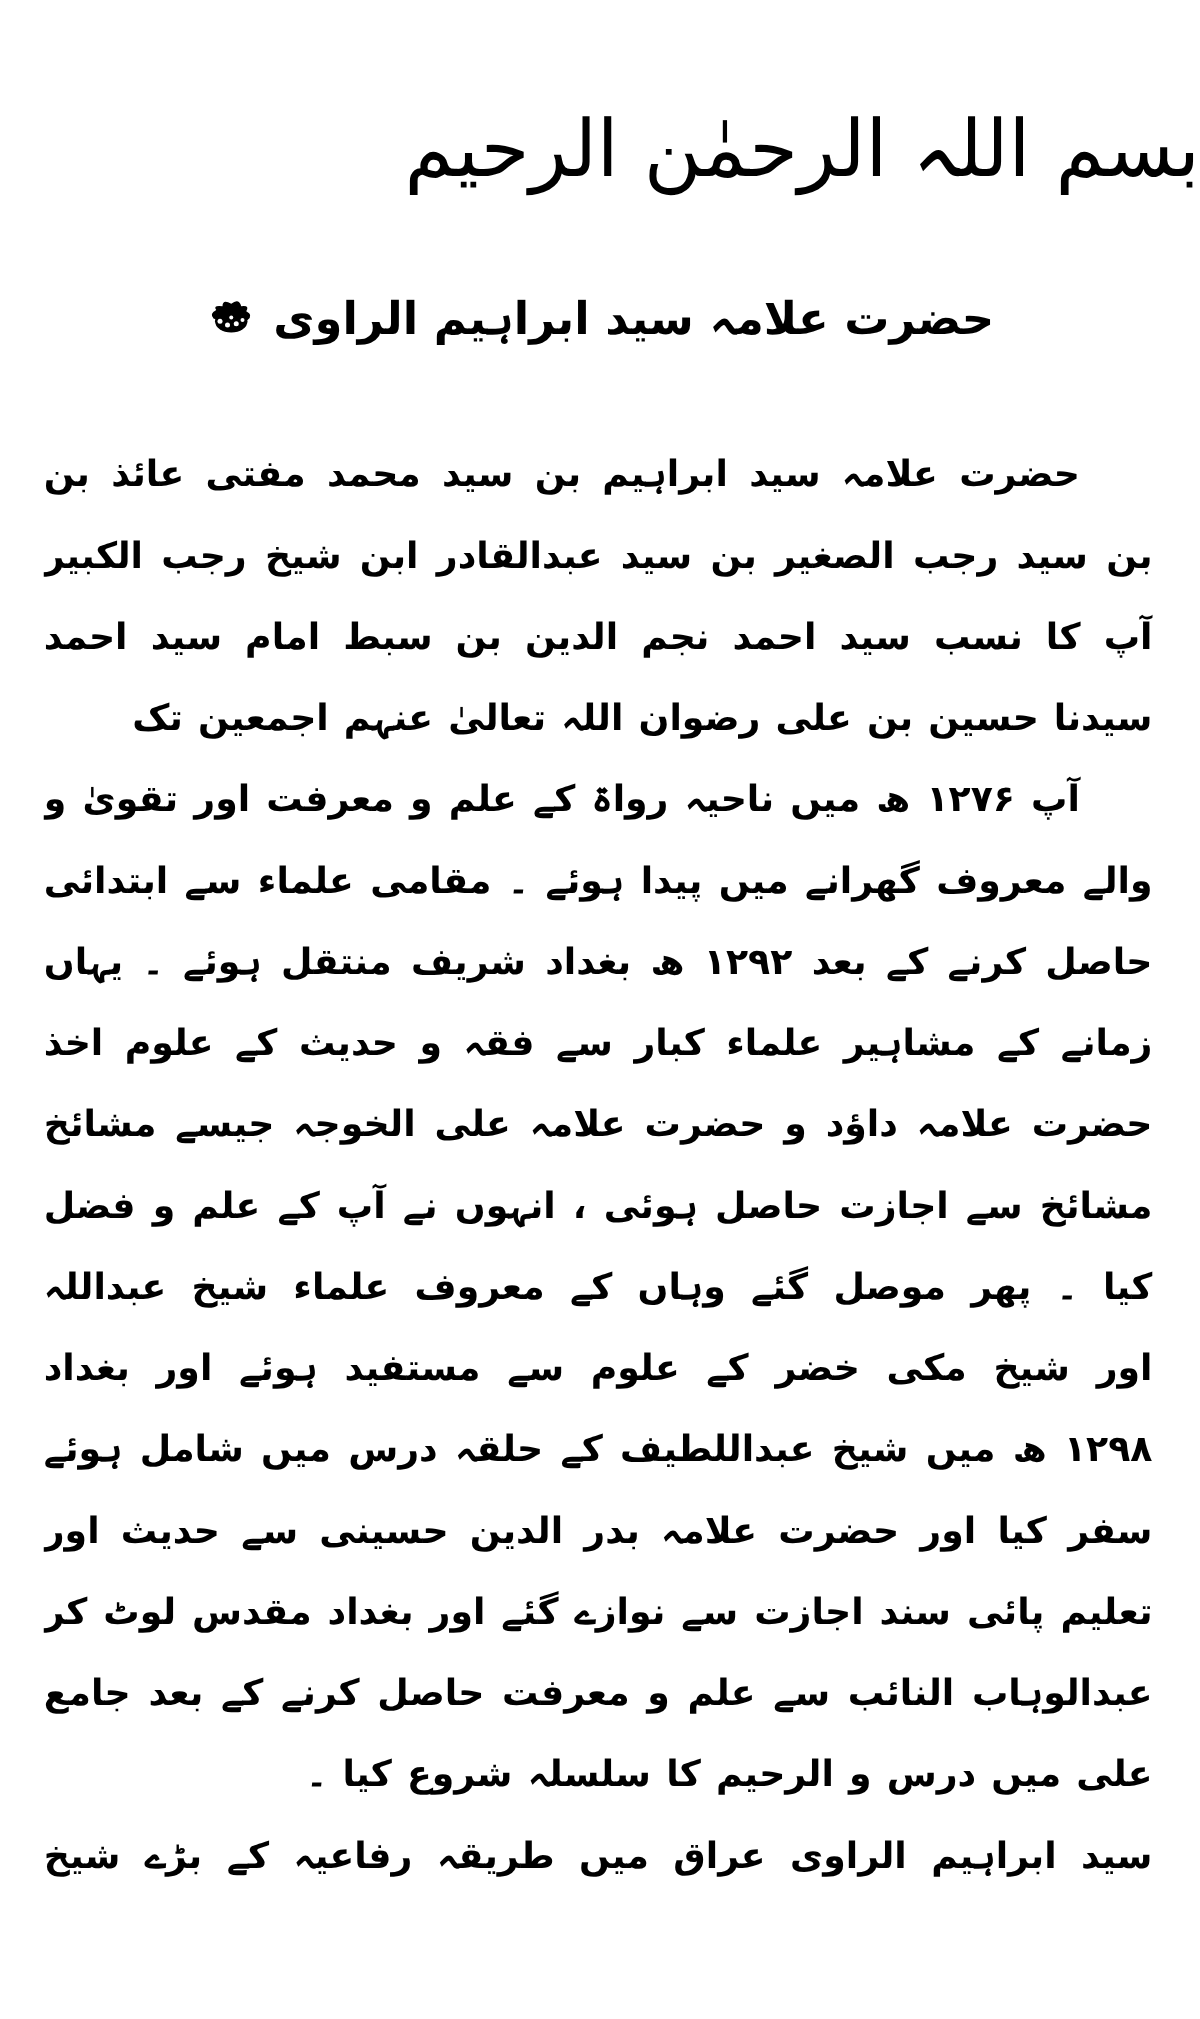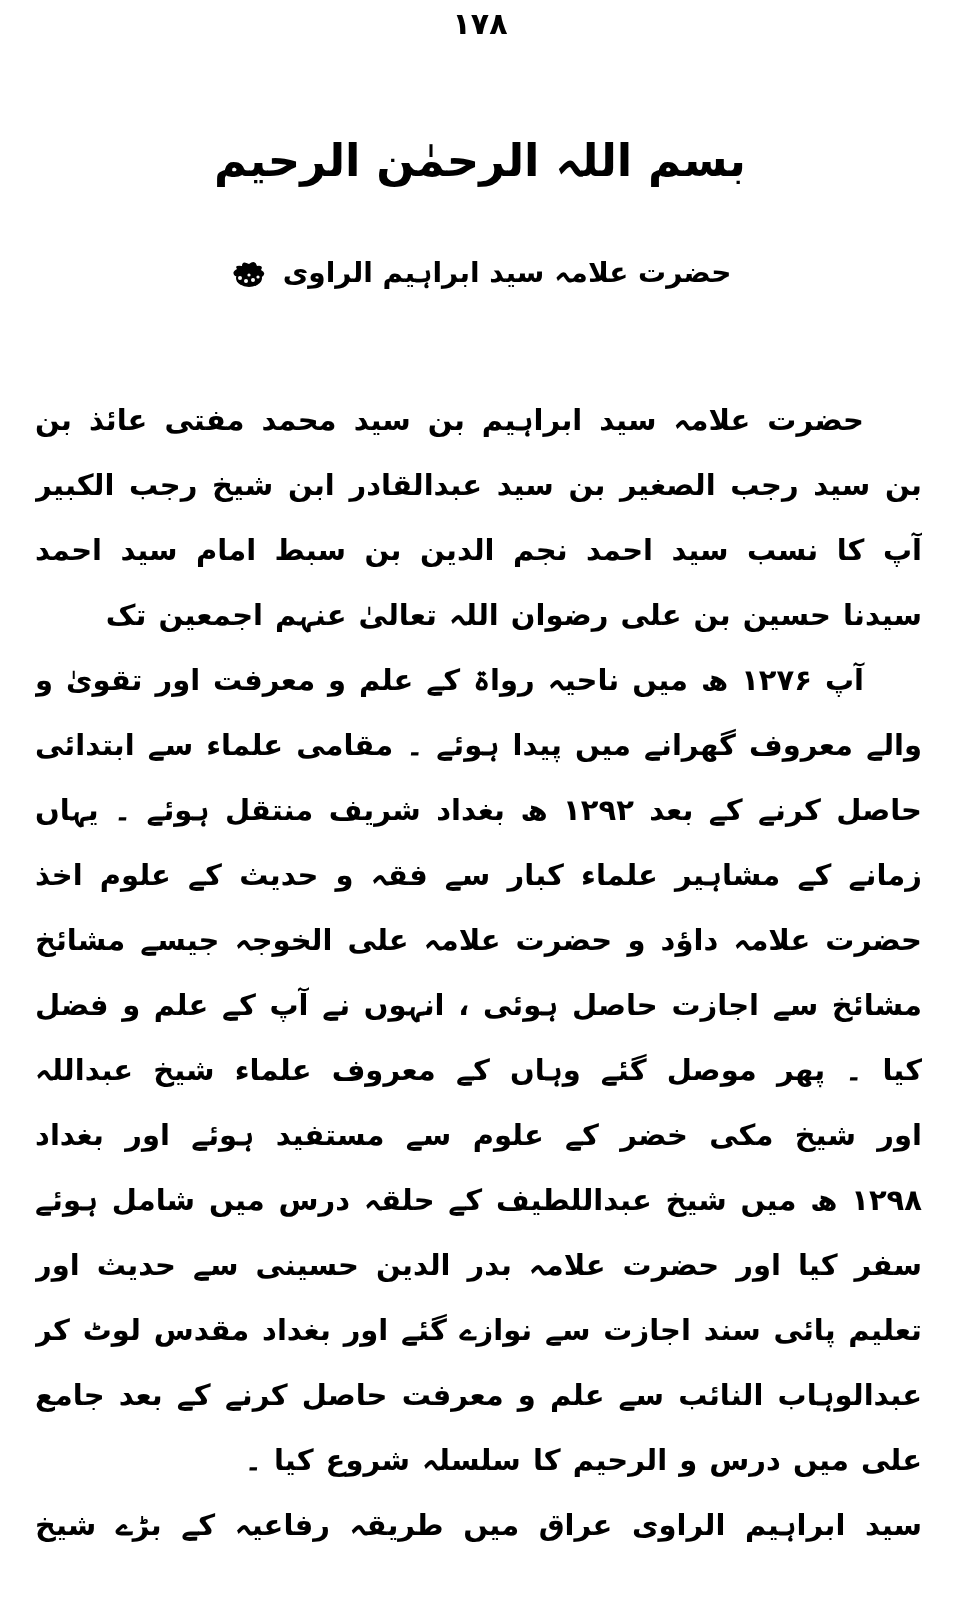"۱۷۸" div.page-number { html: <div>۱۷۸</div> -> none }
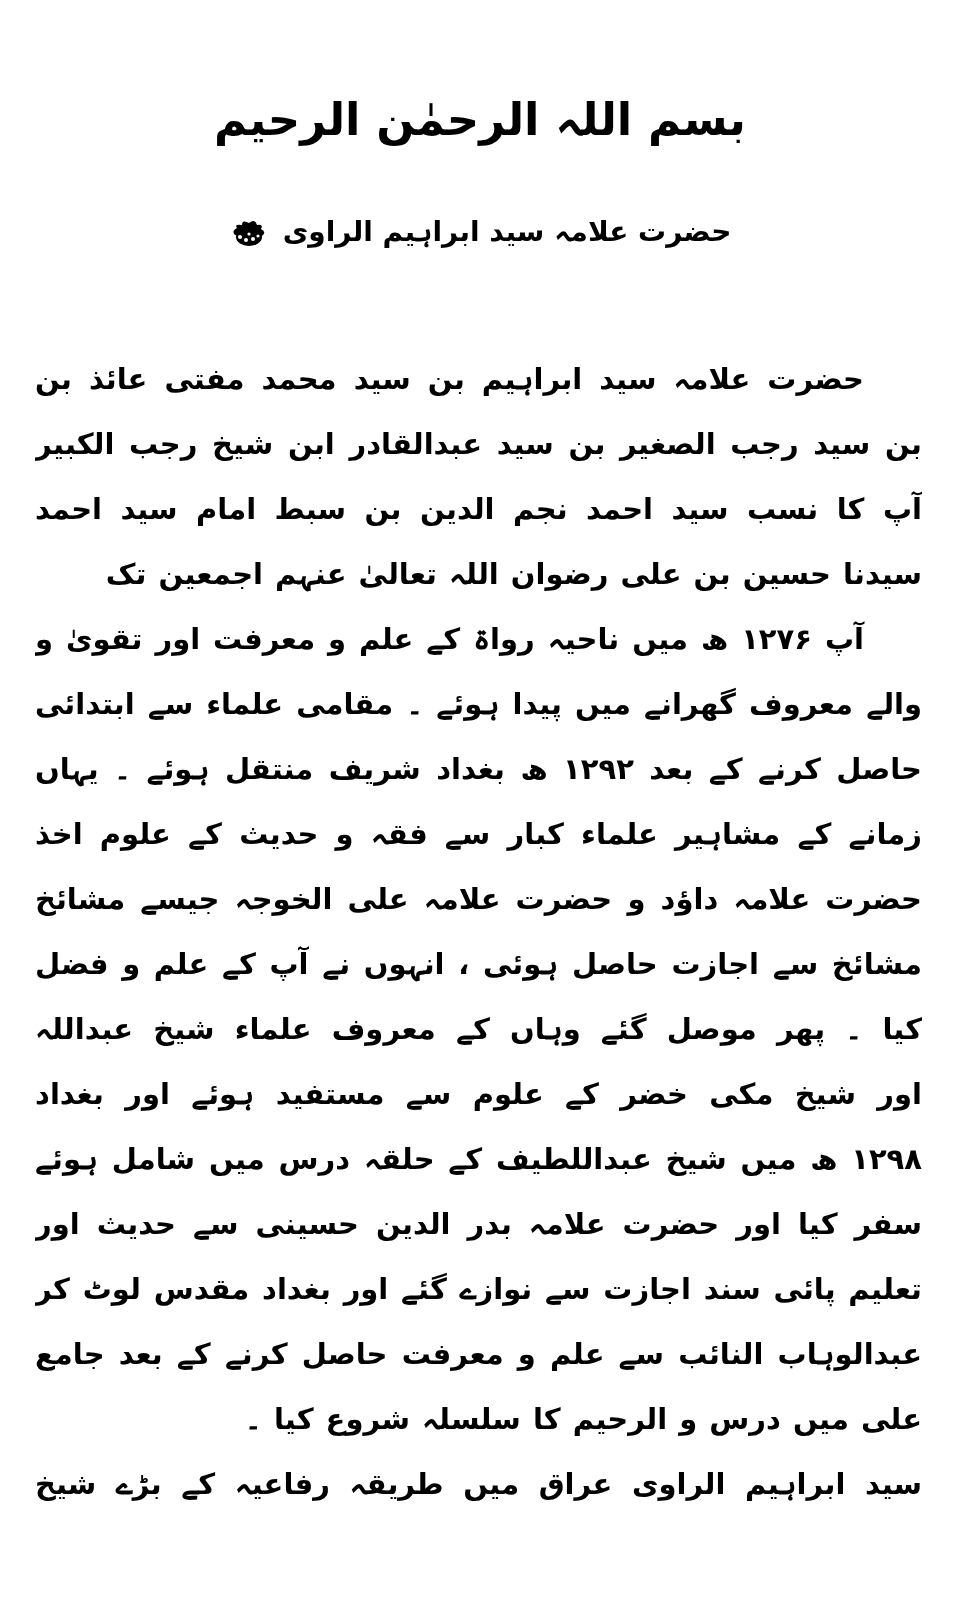"بسم اللہ الرحمٰن الرحیم" .bismillah { font-size: 45px -> 63px; font-weight: bold -> normal; text-align: center -> right }
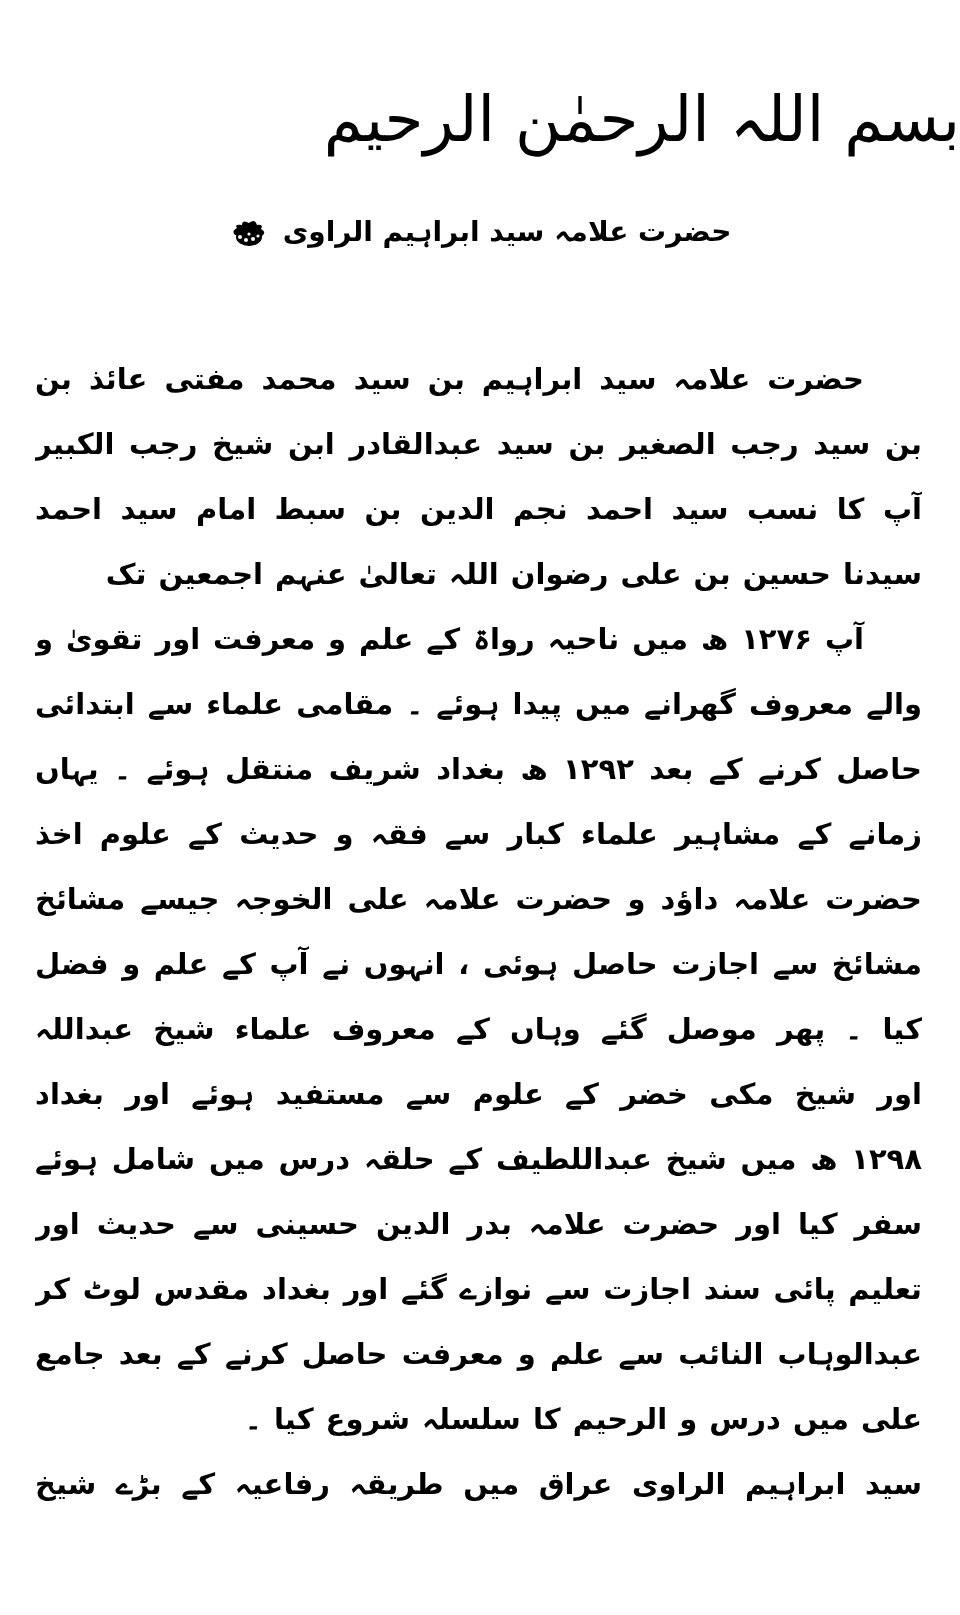"حضرت علامہ سید ابراہیم الراوی" .heading { align-items: none -> center; font-size: 28px -> 36px }
